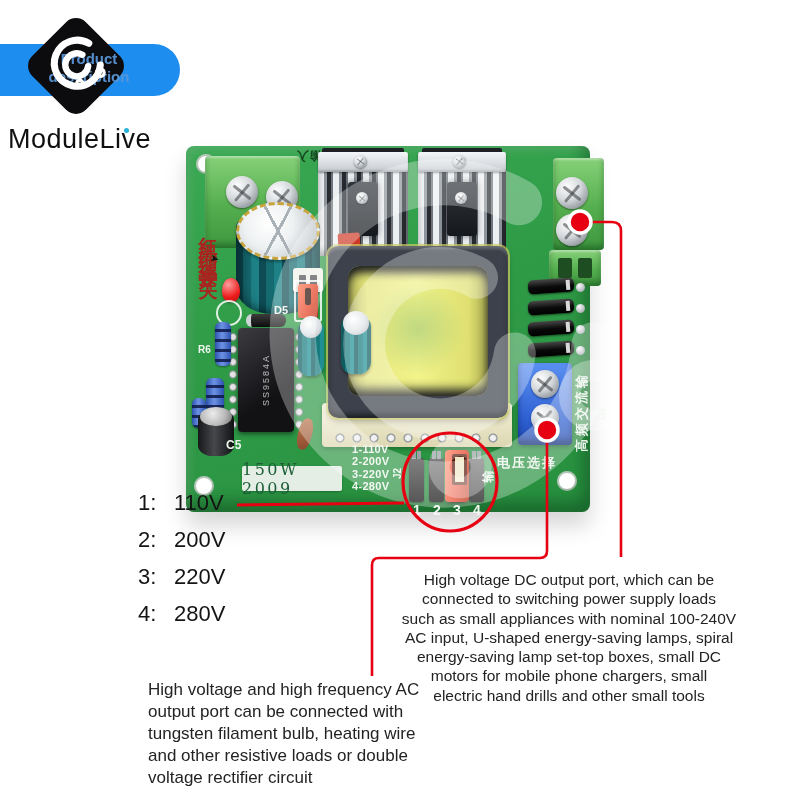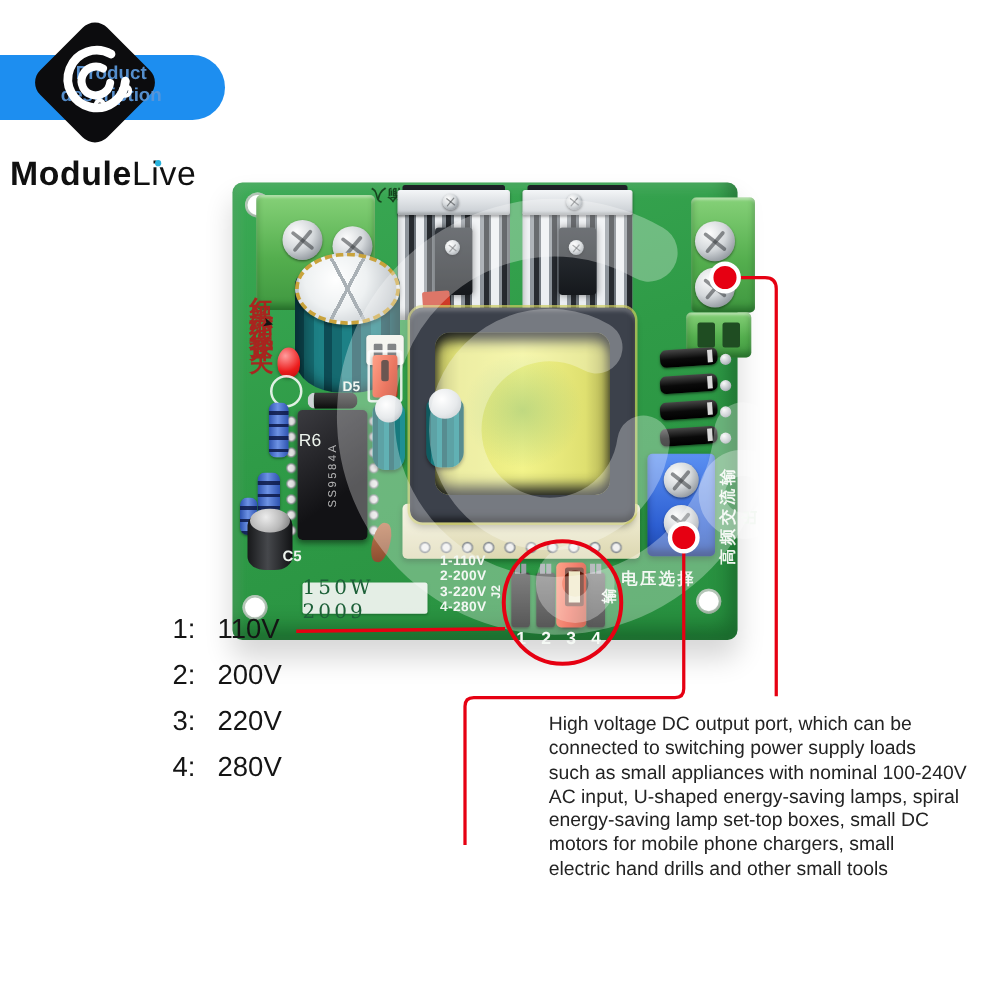"Module" .brand b { font-weight: 700 -> 400 }
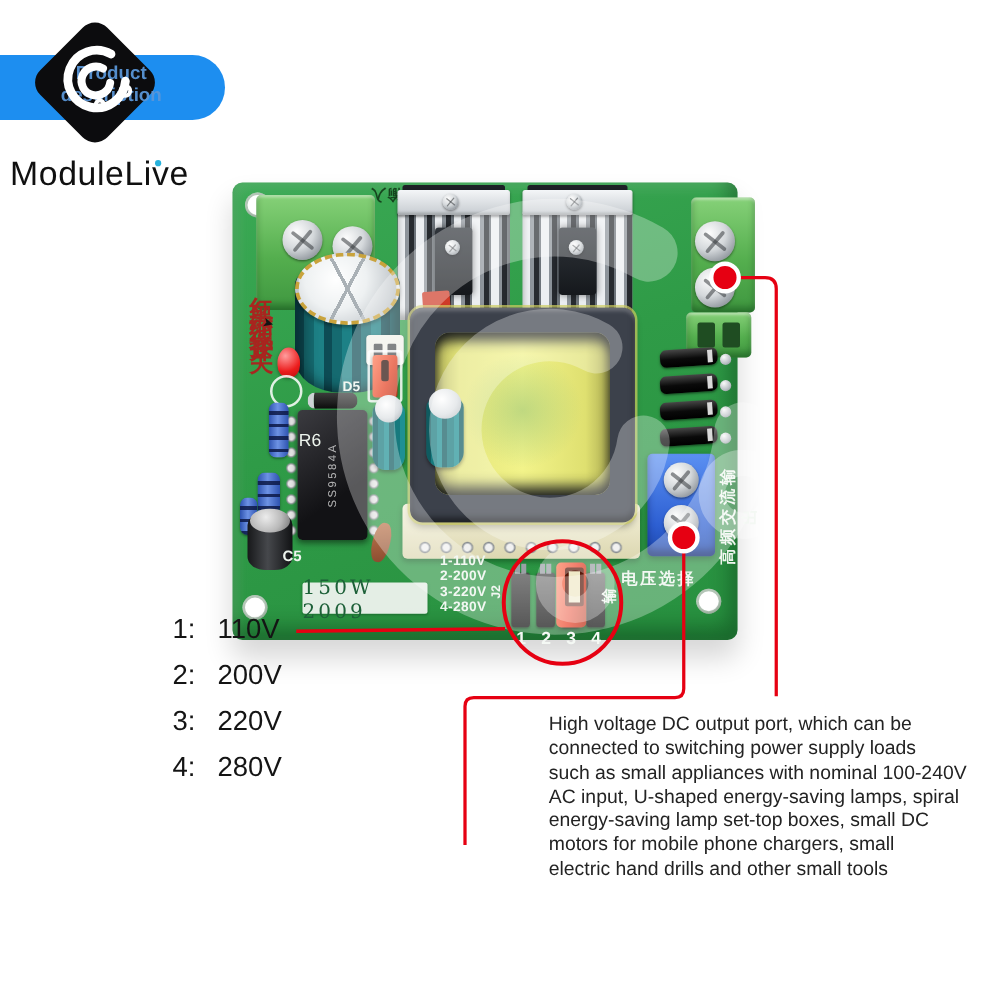"R6" div.abs { font-size: 14px -> 10px; font-weight: 400 -> 700; margin-left: 41px -> none }
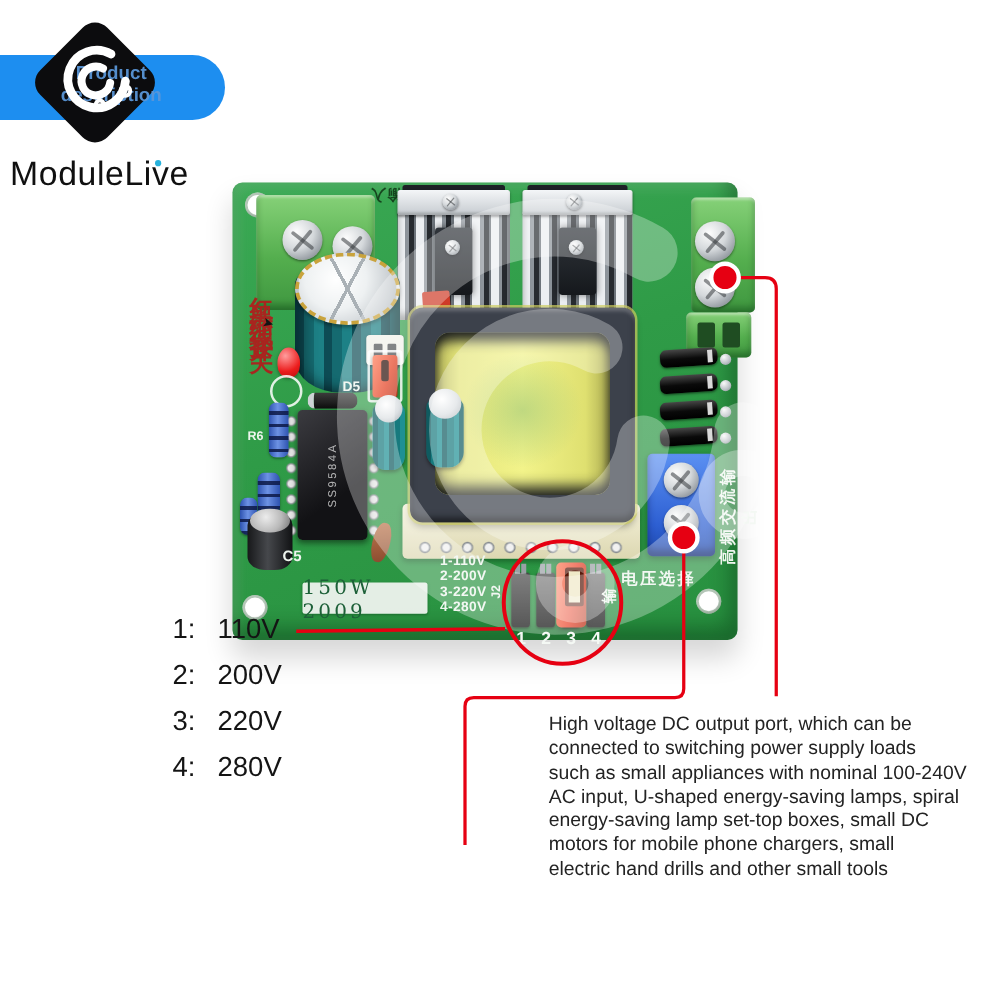"High voltage DC output port," .note-dc { left: 439px -> 394px; text-align: none -> center }
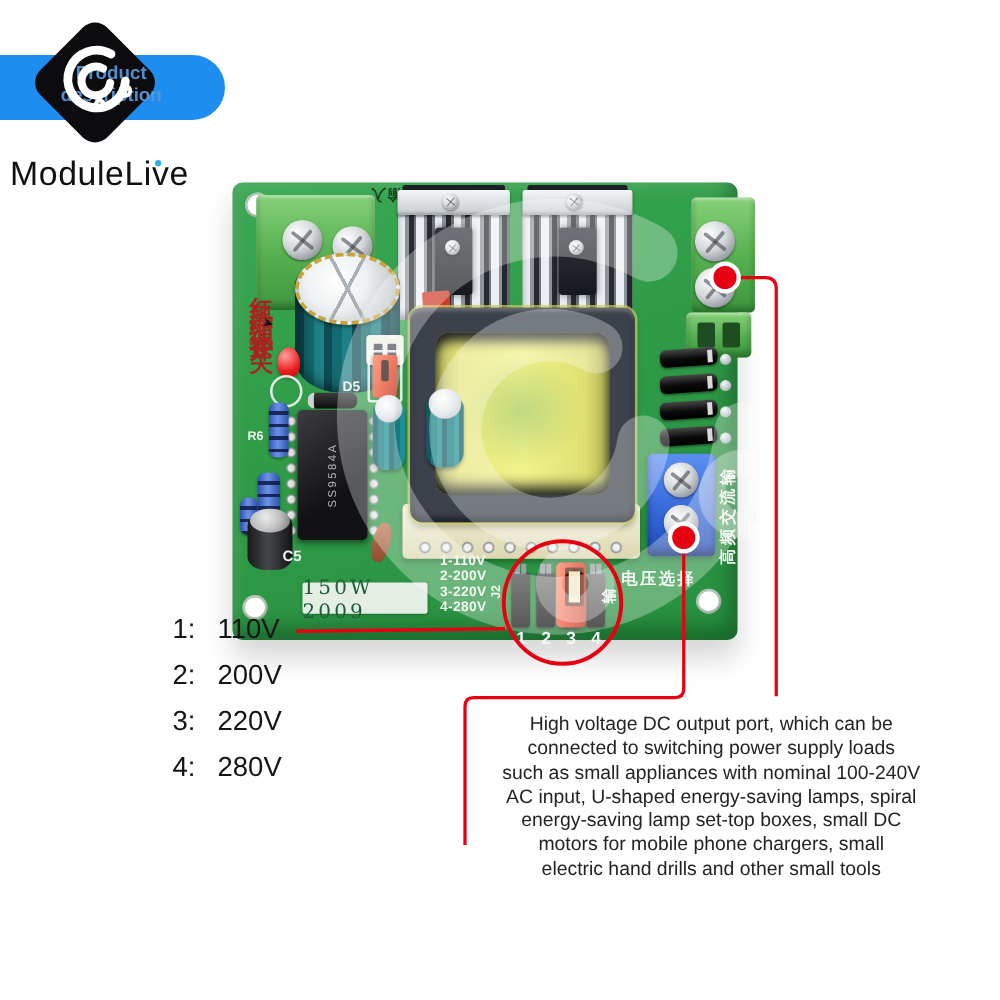"High voltage and high frequency" div.note { html: none -> <div>High voltage and high frequency AC output port can be connected with tungsten filament bulb, heating wire and other resistive loads or double voltage rectifier circuit</div> }
